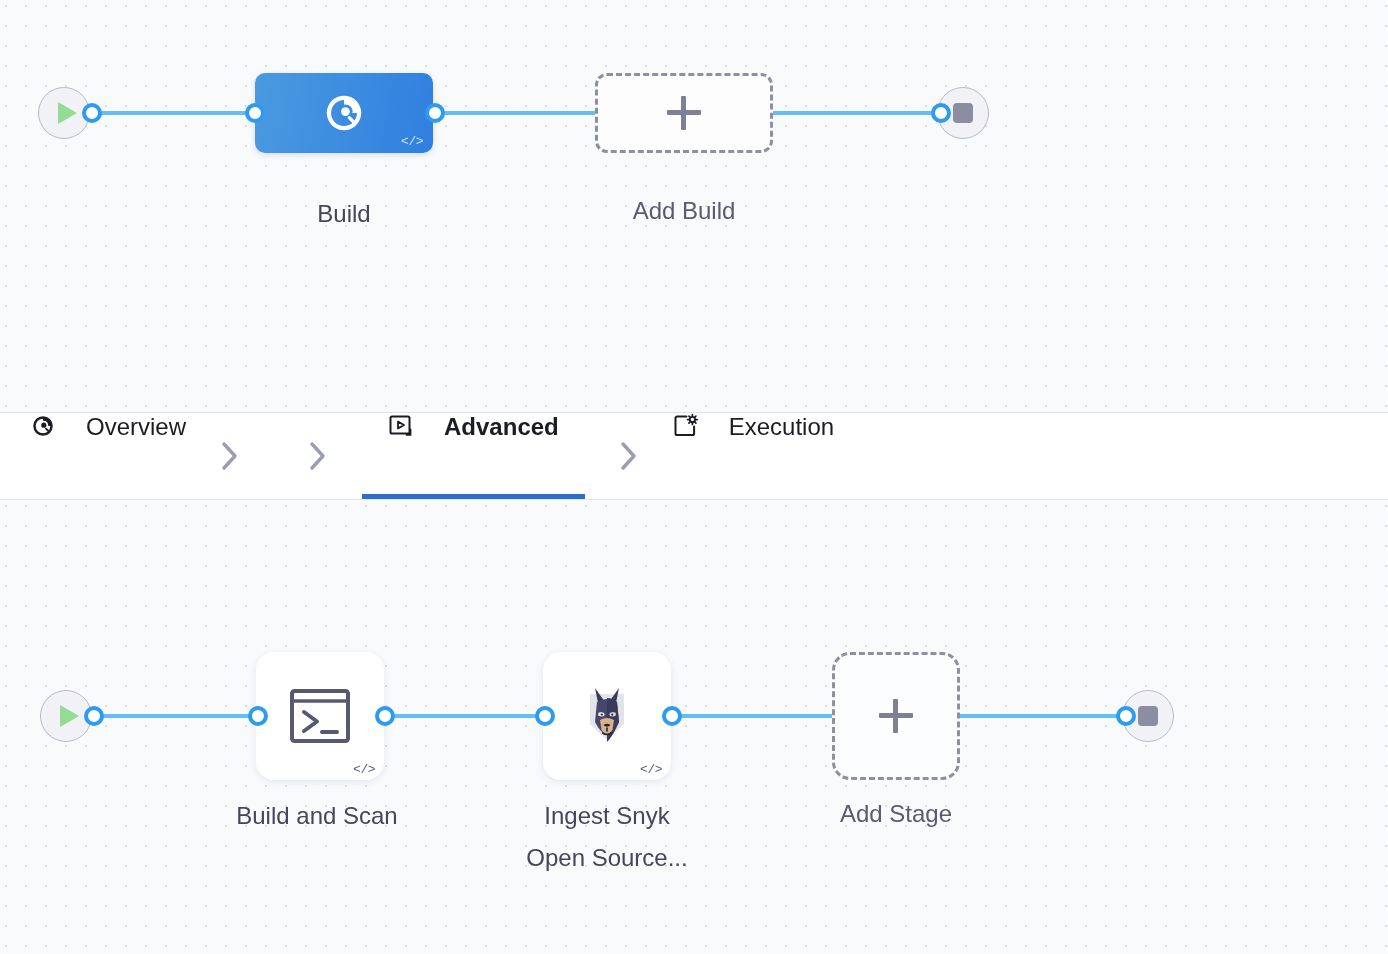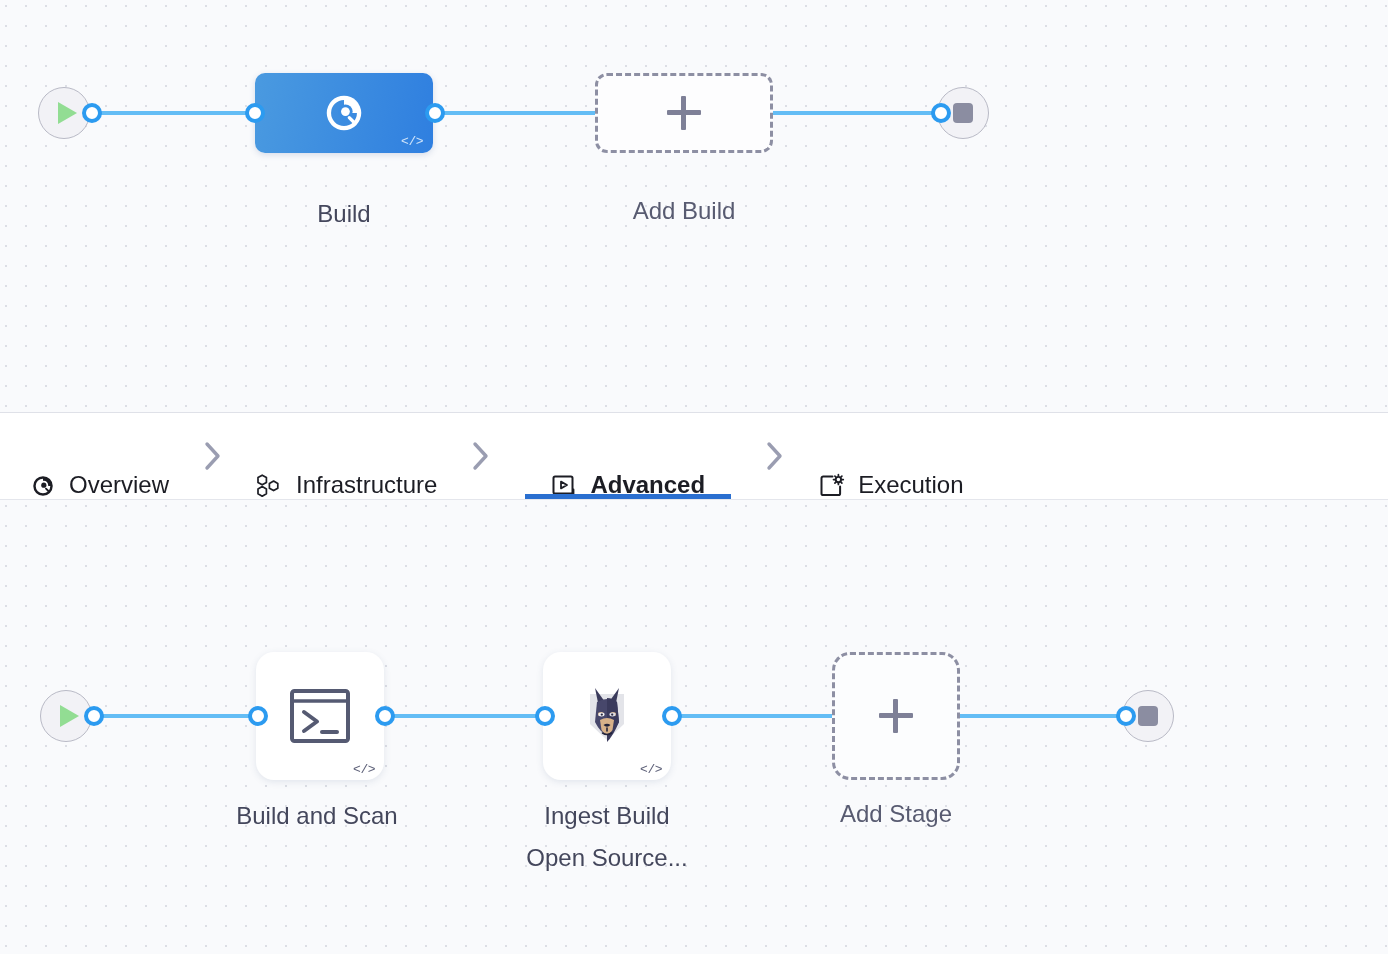"Overview" .tab { align-items: flex-end -> flex-start; gap: 13px -> 30px }
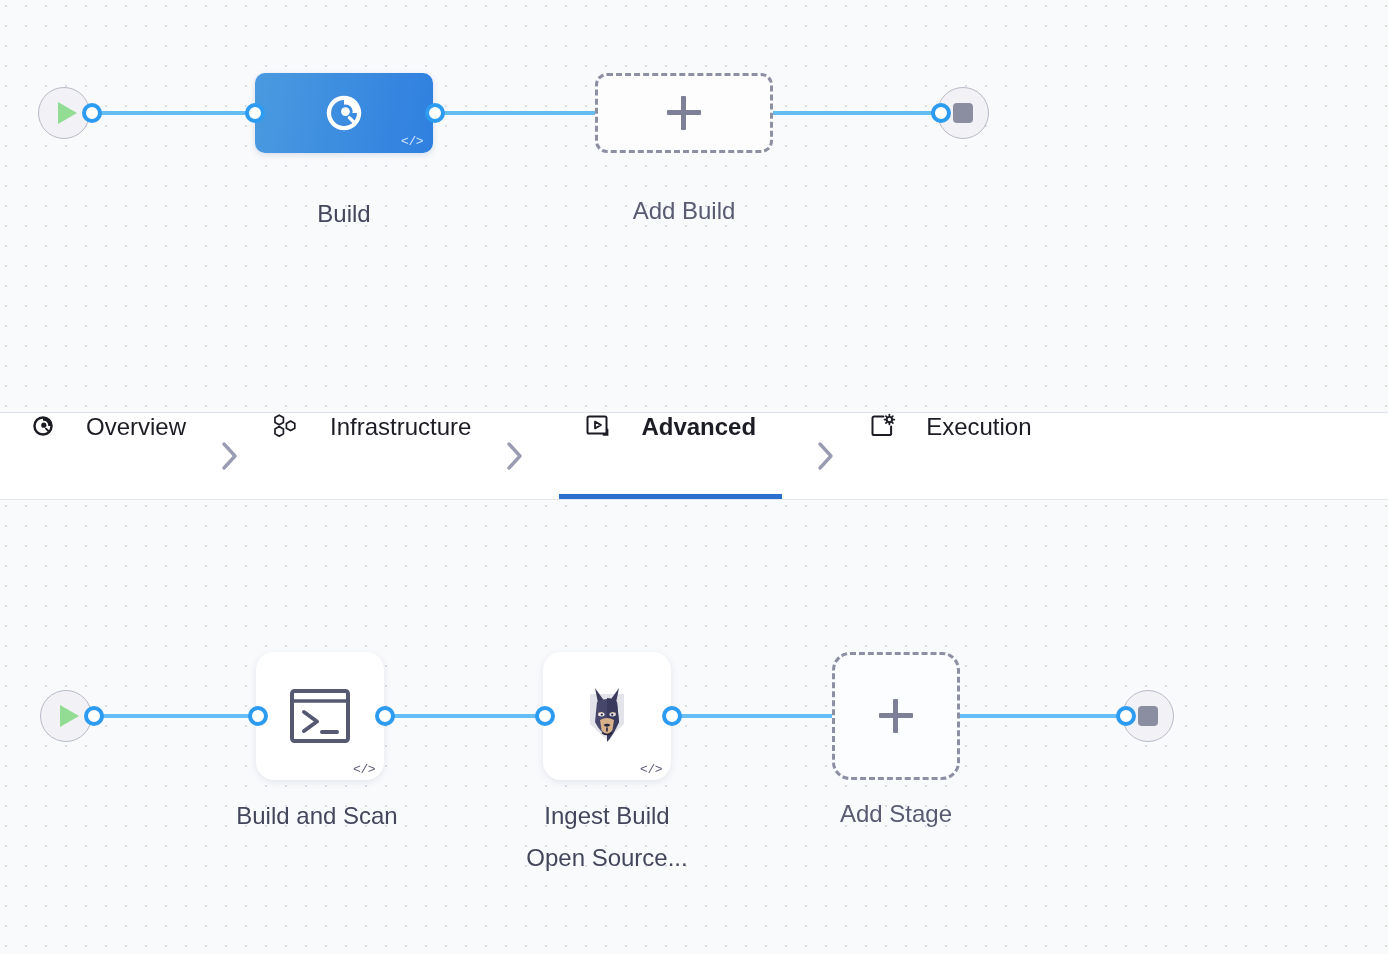"Infrastructure" div.tab { html: <div> <svg> <g> <path></path> <path></path> <path></path> </g> </svg> <span>Infrastructure</span> </div> -> none }
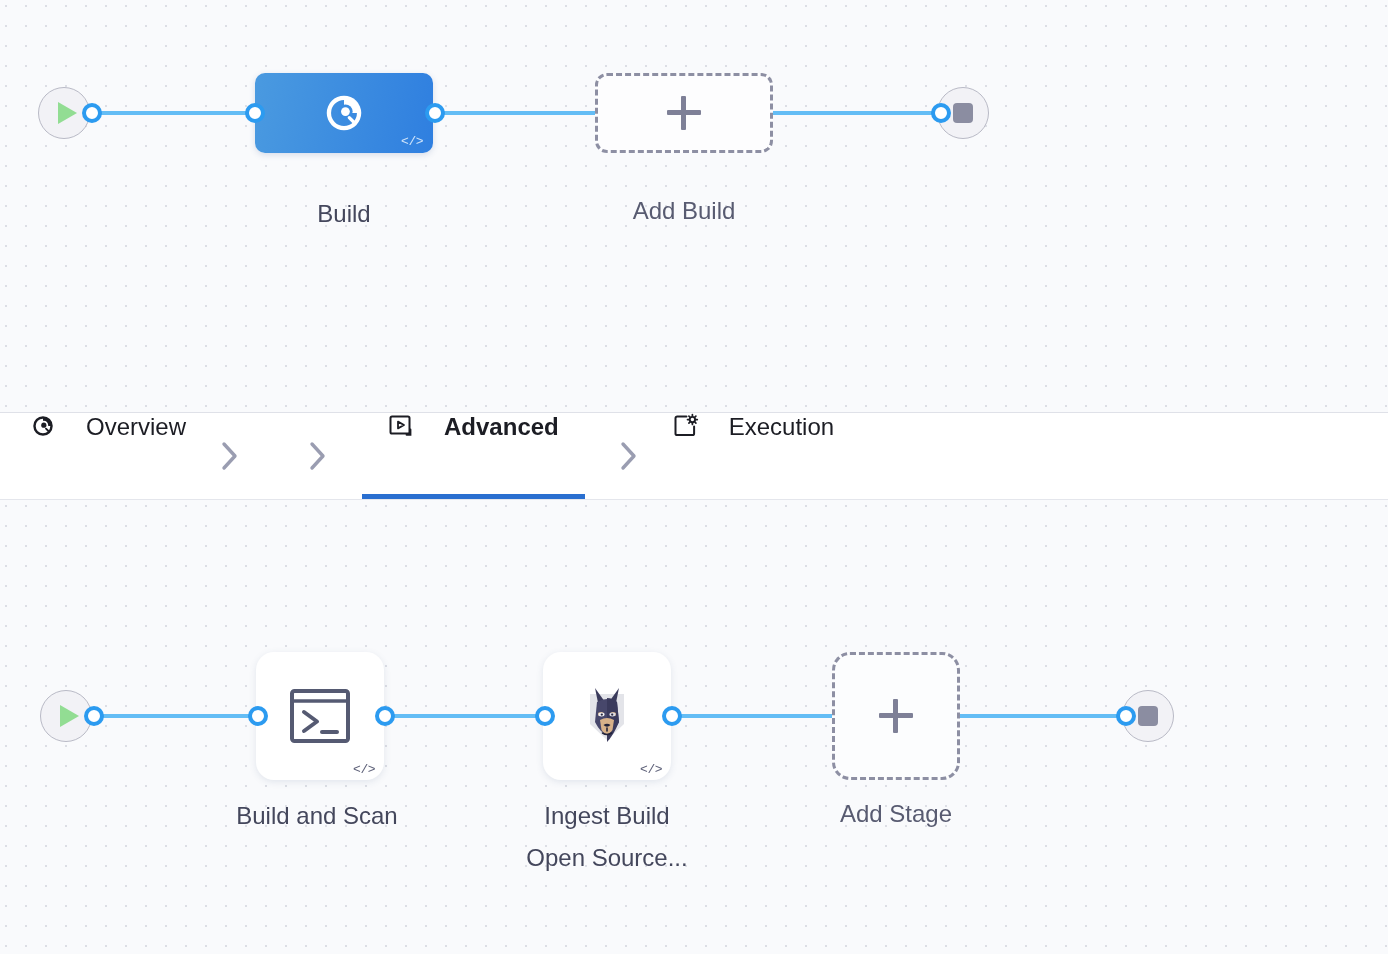"Ingest Build" div.caption { text: Build -> Snyk }
